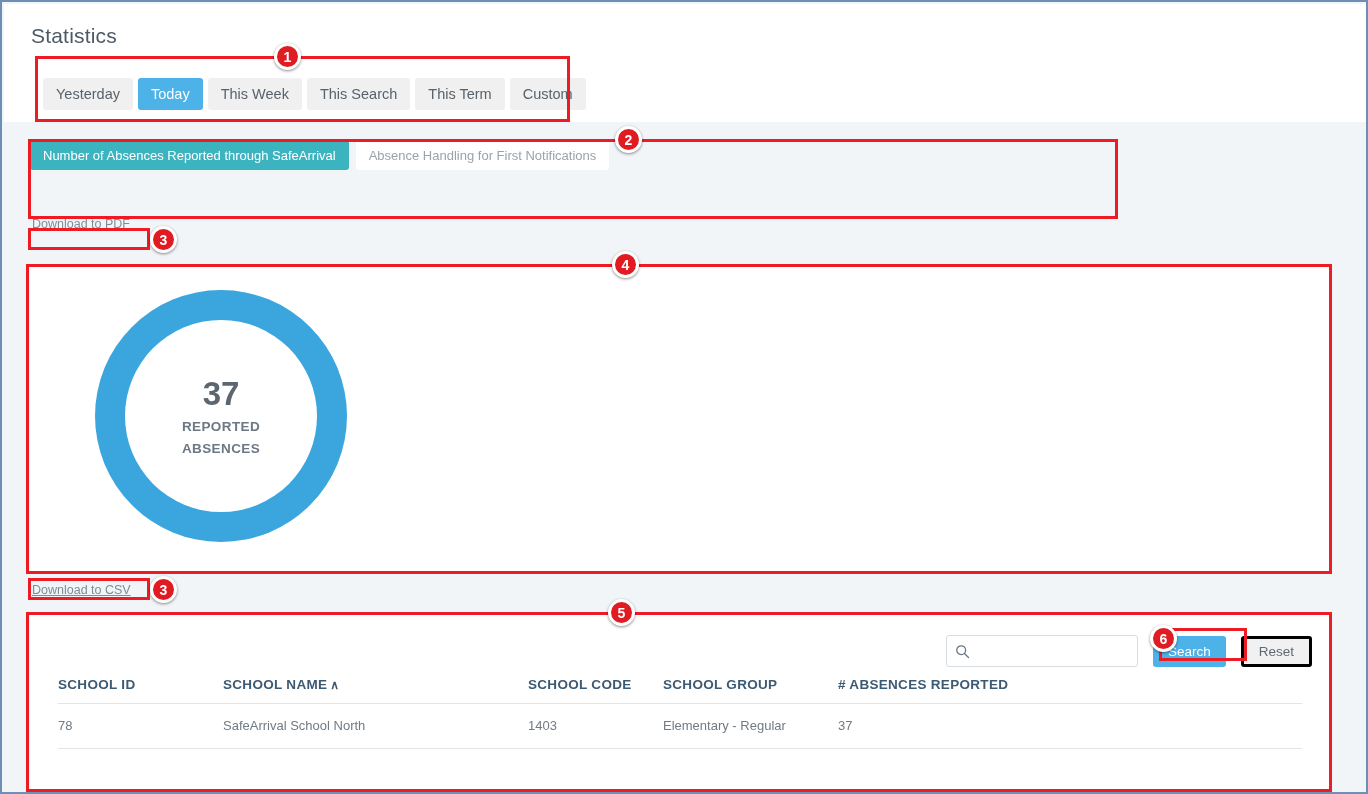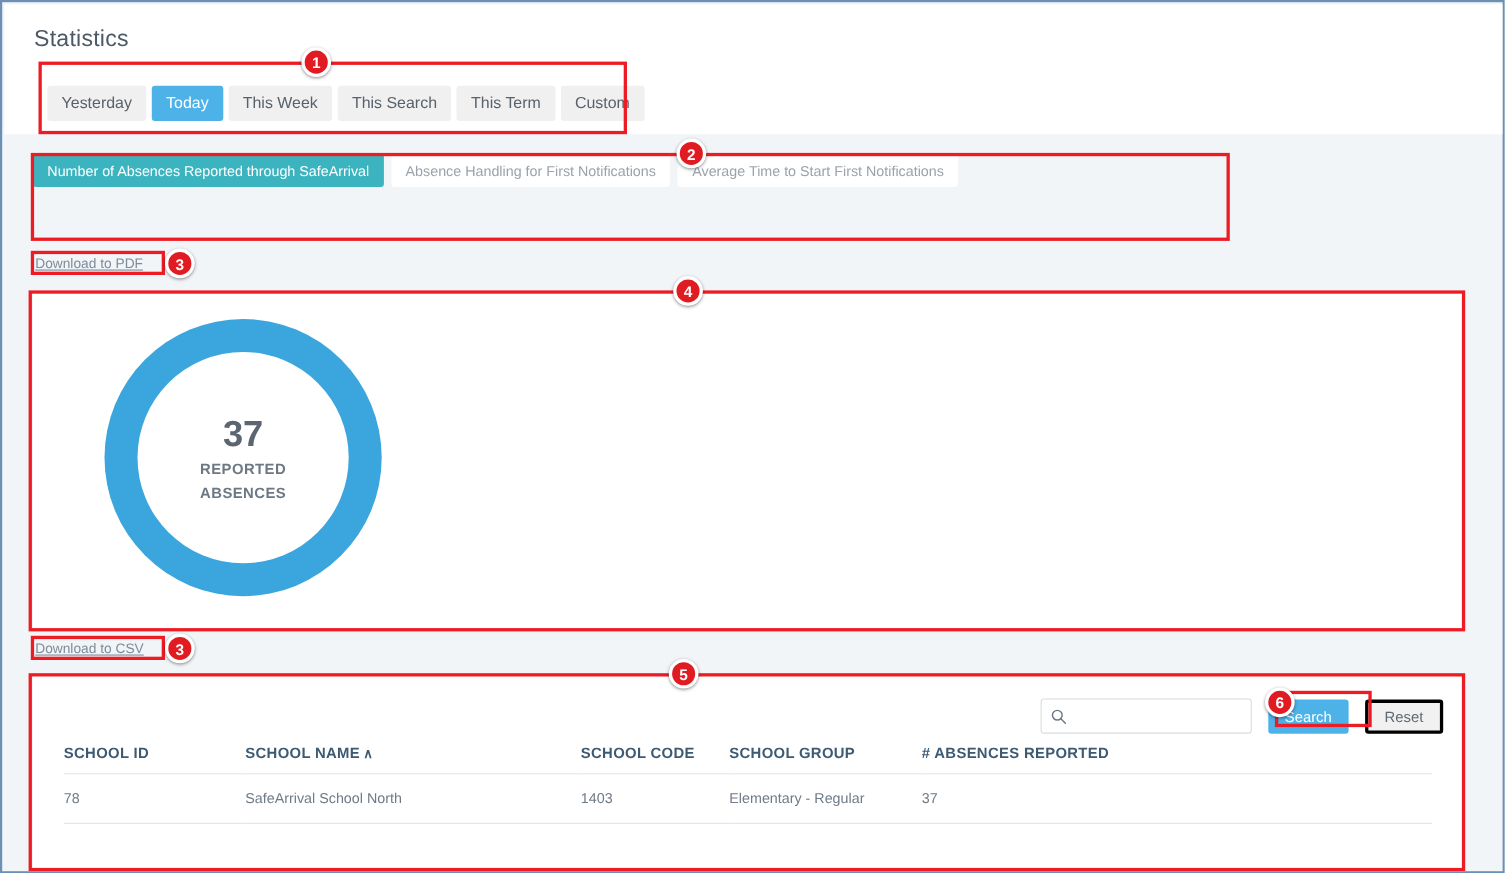"Average Time to Start First" button.tab { html: <button>Average Time to Start First Notifications</button> -> none }
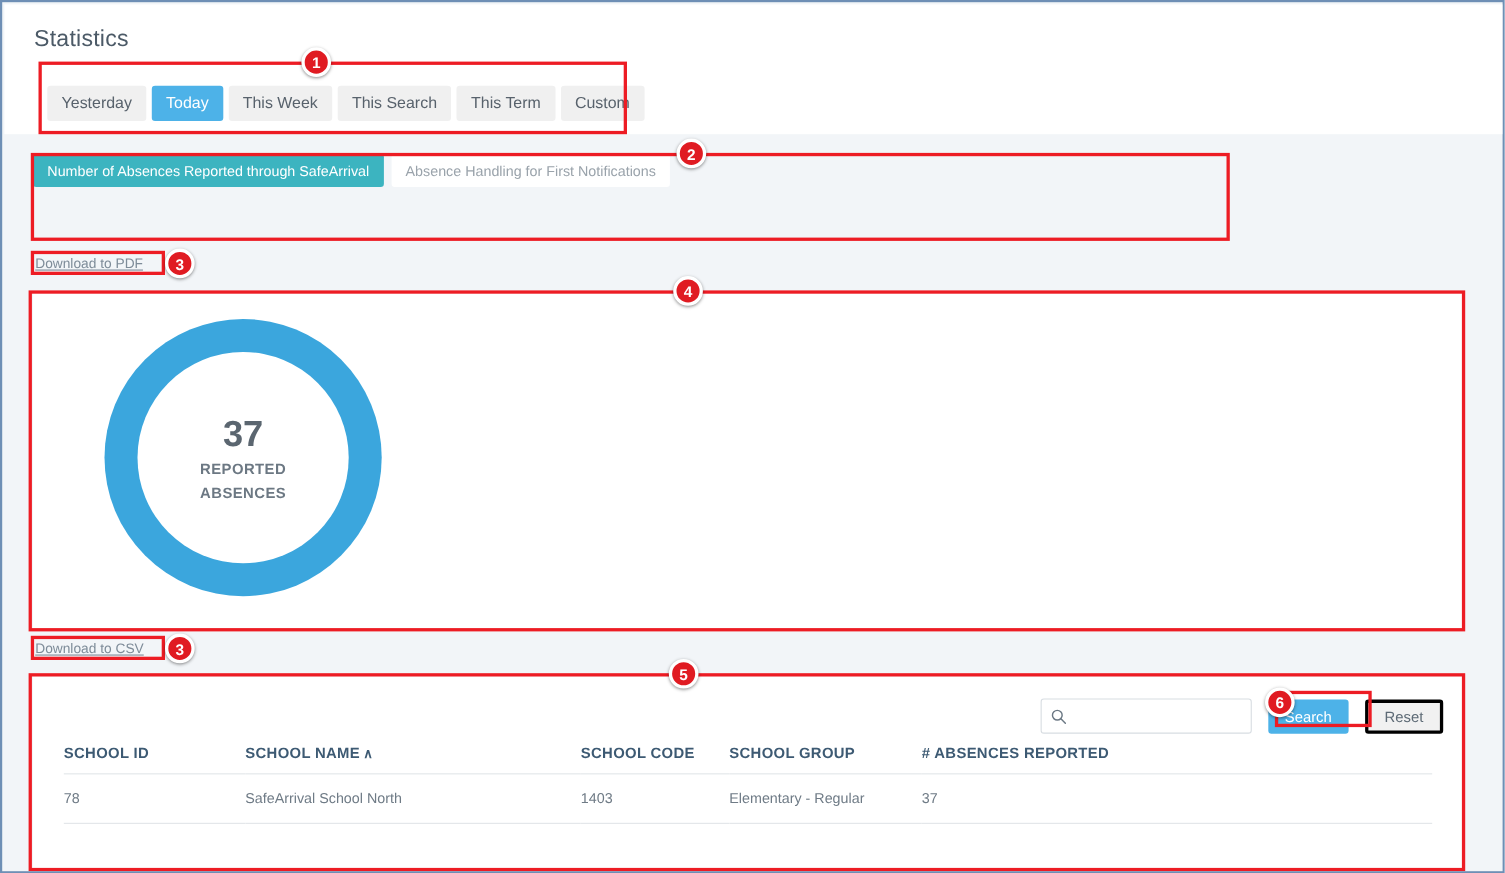"Download to PDF" #dl-pdf { top: 231px -> 215px }
